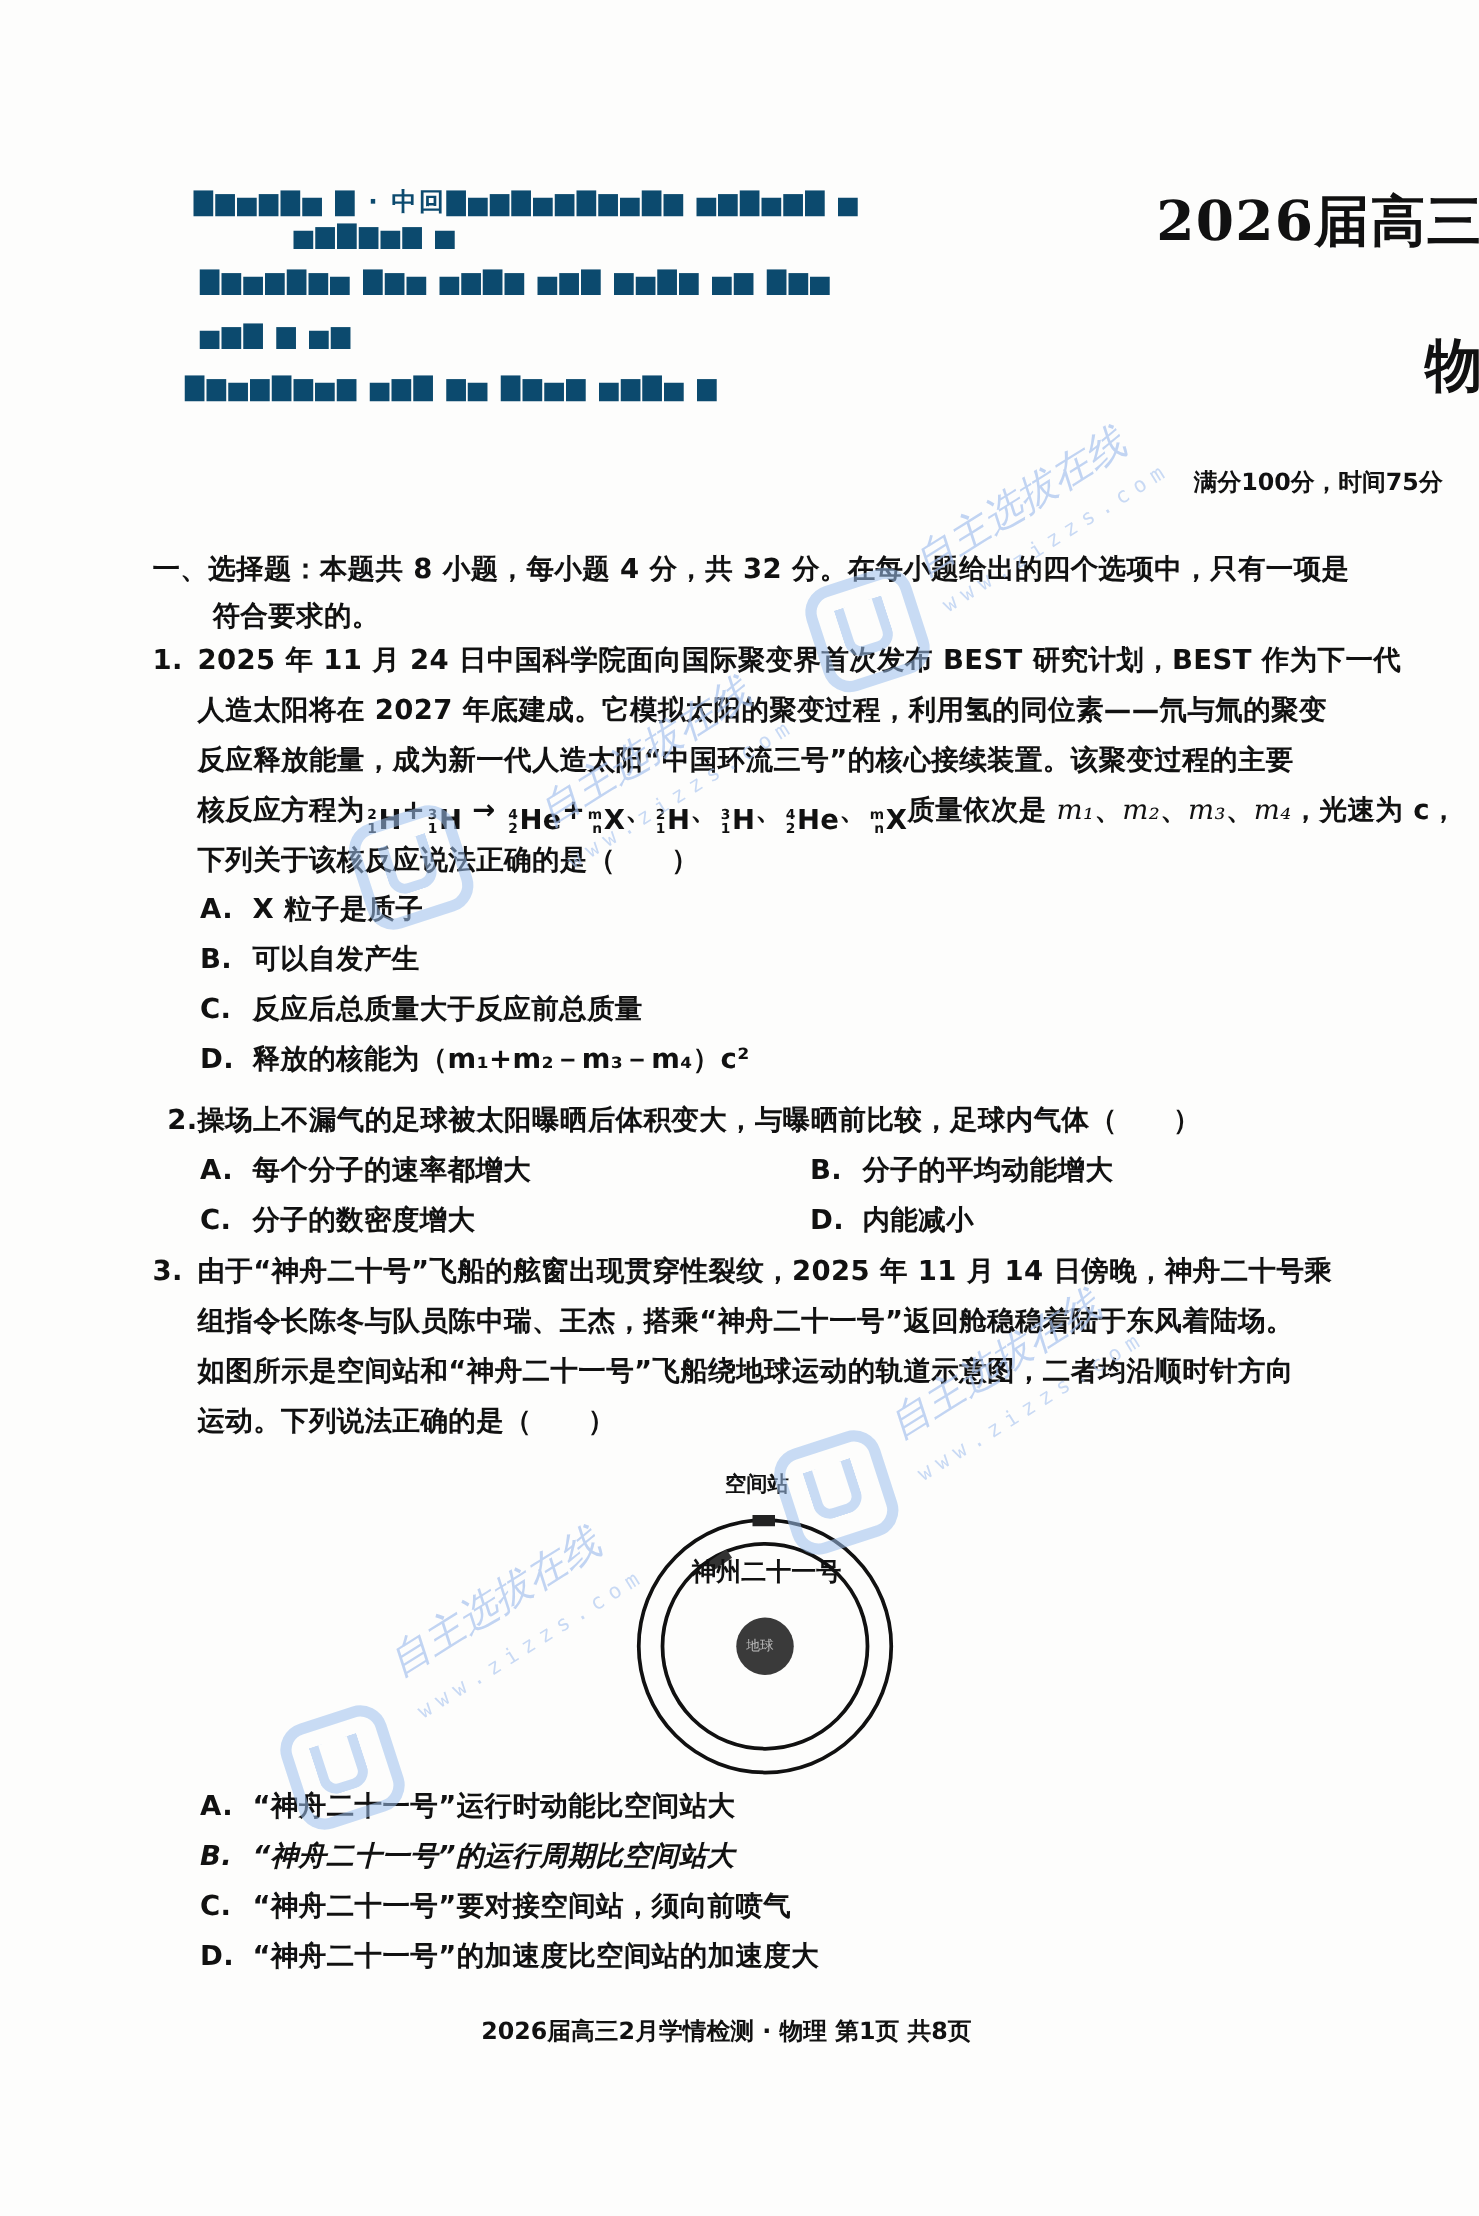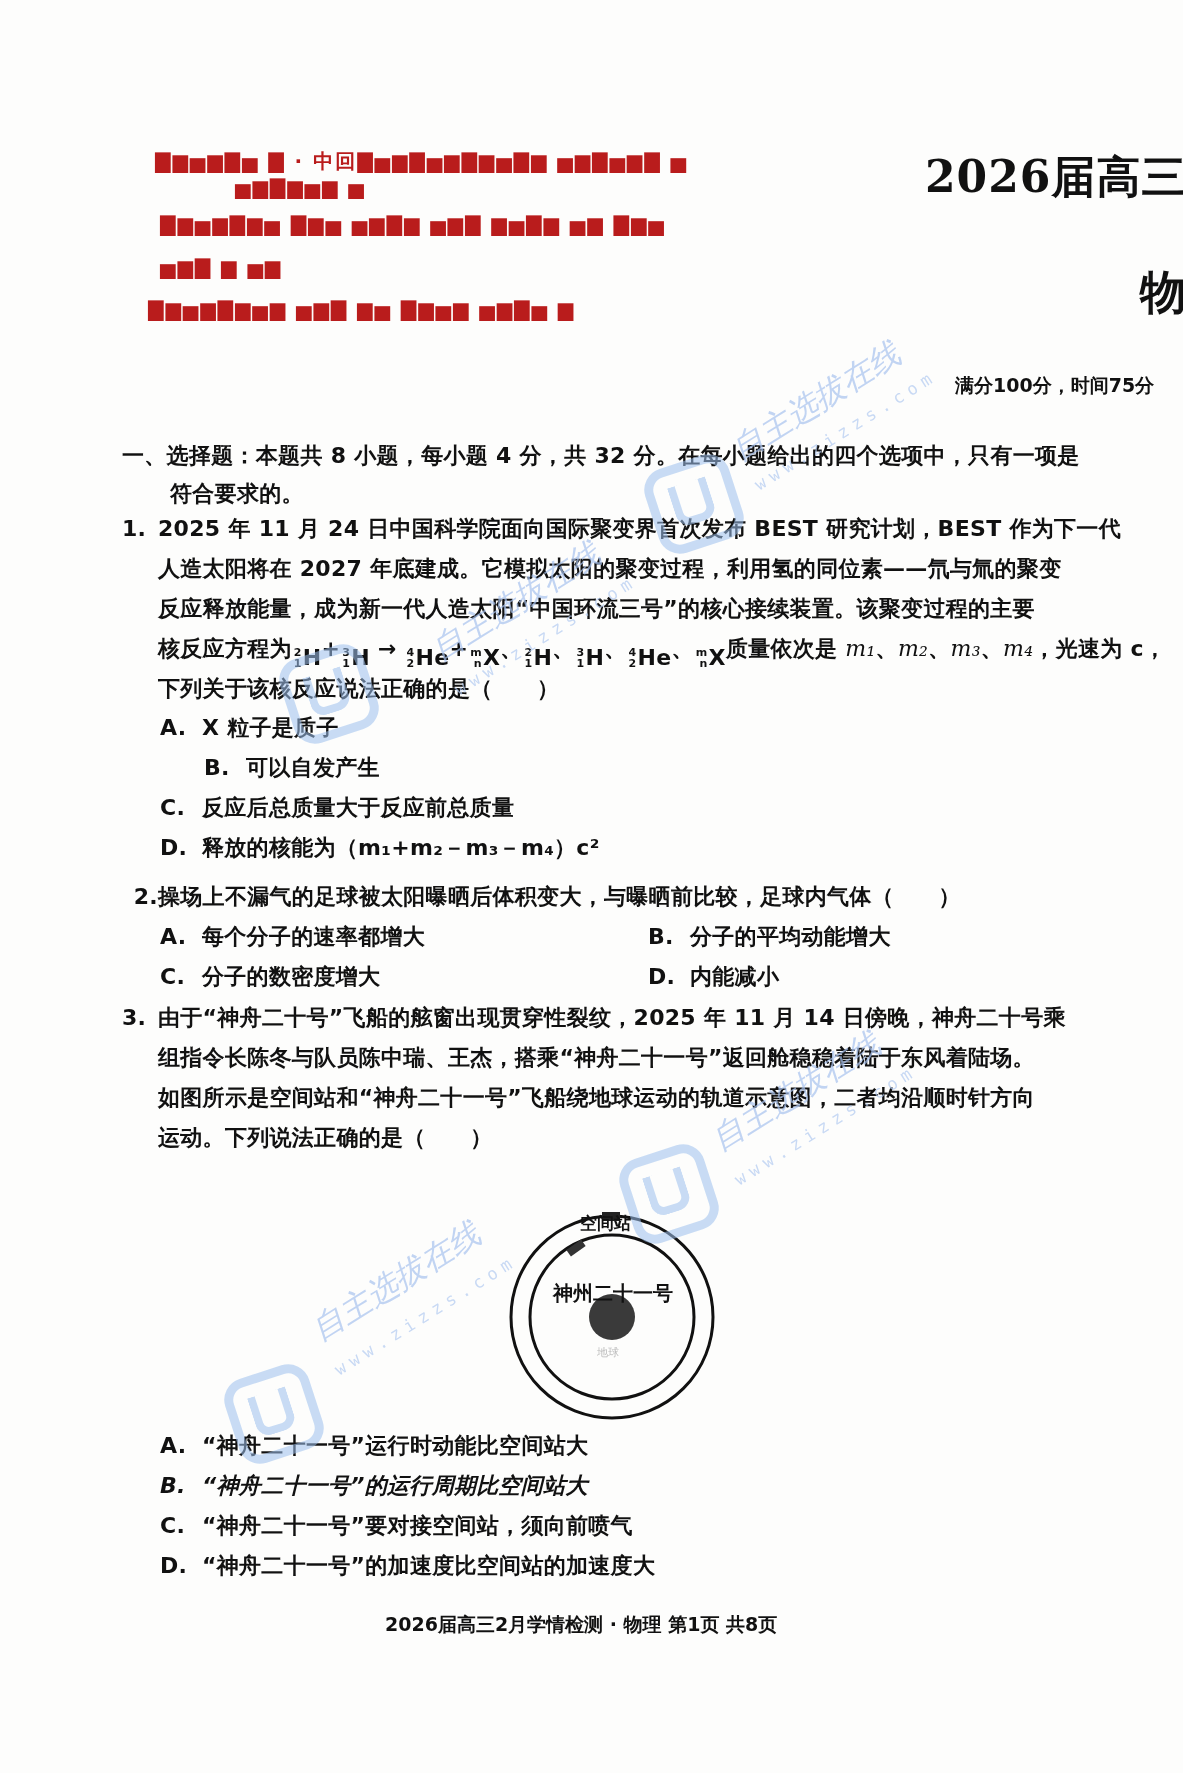"▇▆▅▆▇▅ ▇ · 中回▇▅▆▇▅▆▇▆▅▇▆ ▅▆▇▅▆▇" .ghost { color: #b91c1c -> #0c4a6e }
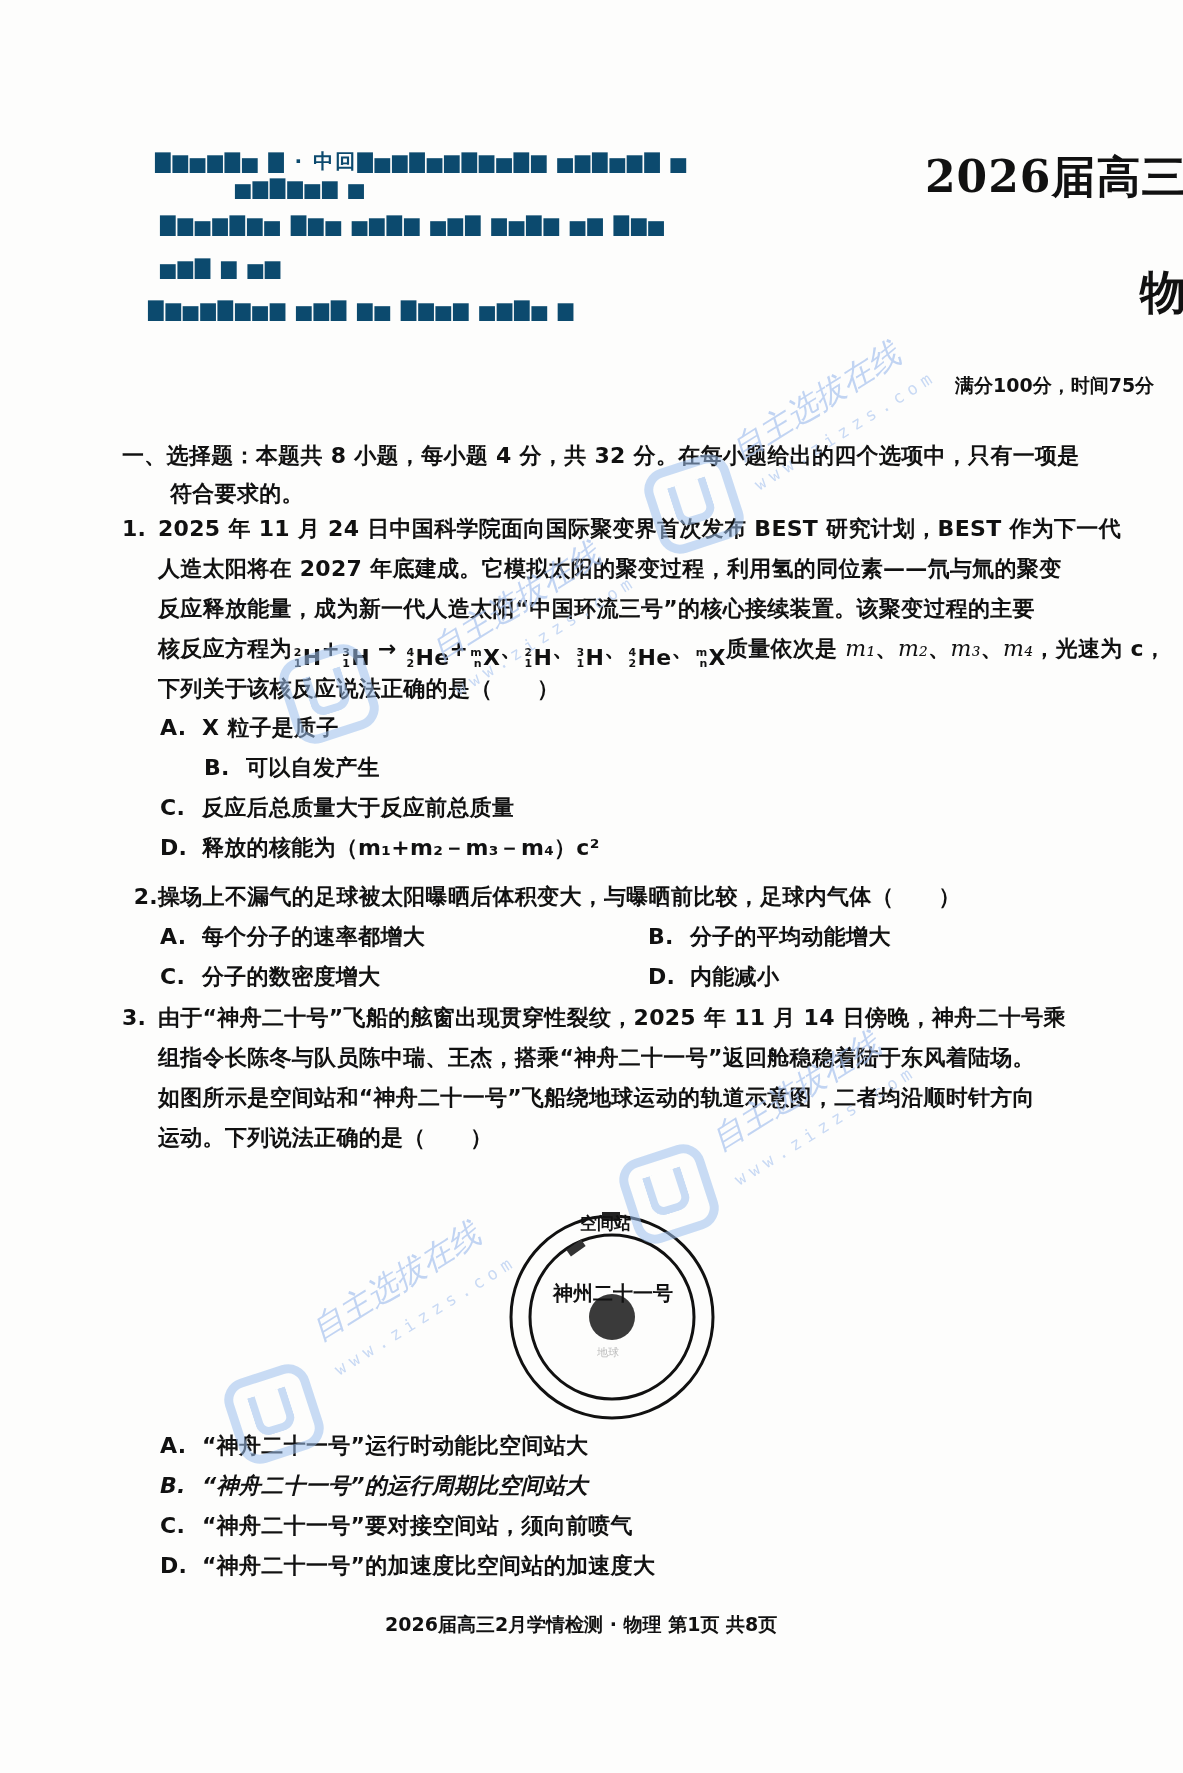"B. 可以自发产生" div.line { margin-left: 44px -> none }
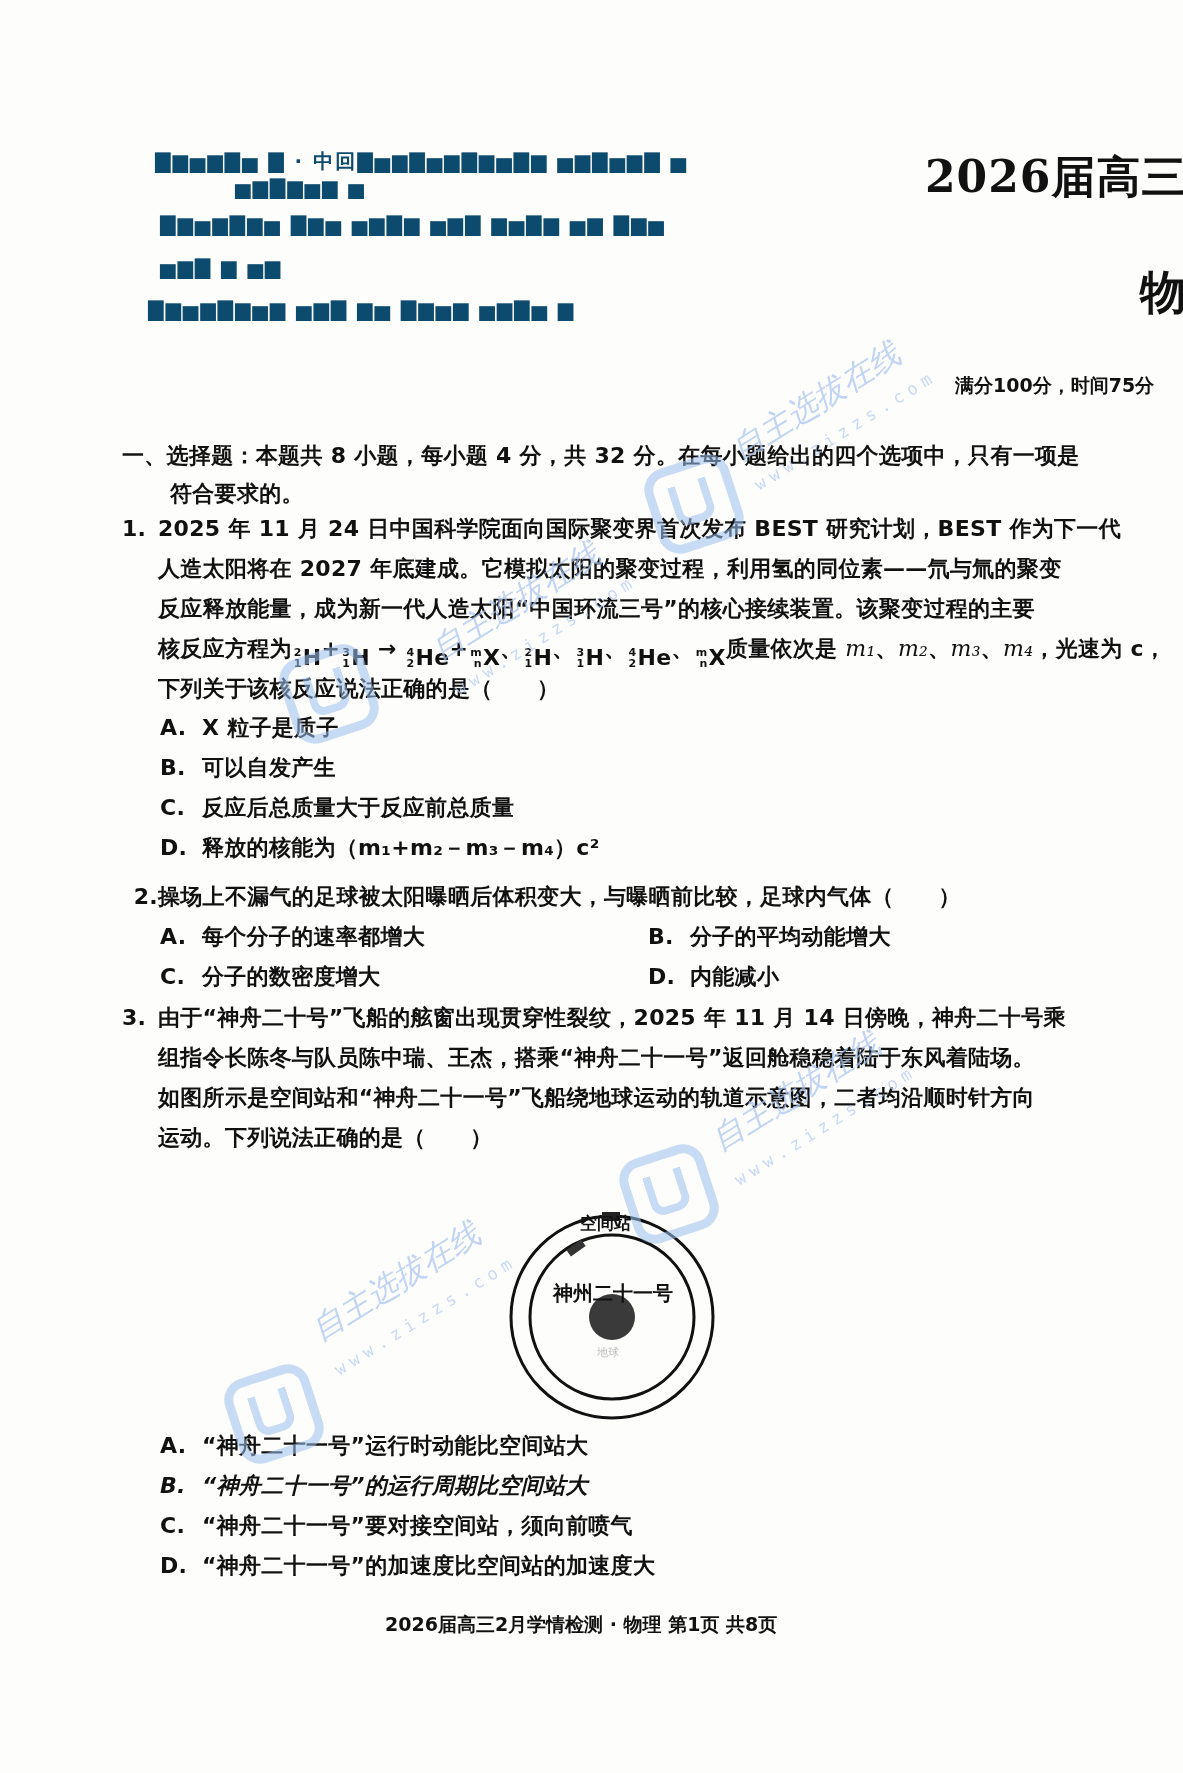"空间站" .abs { margin-top: 36px -> none }
